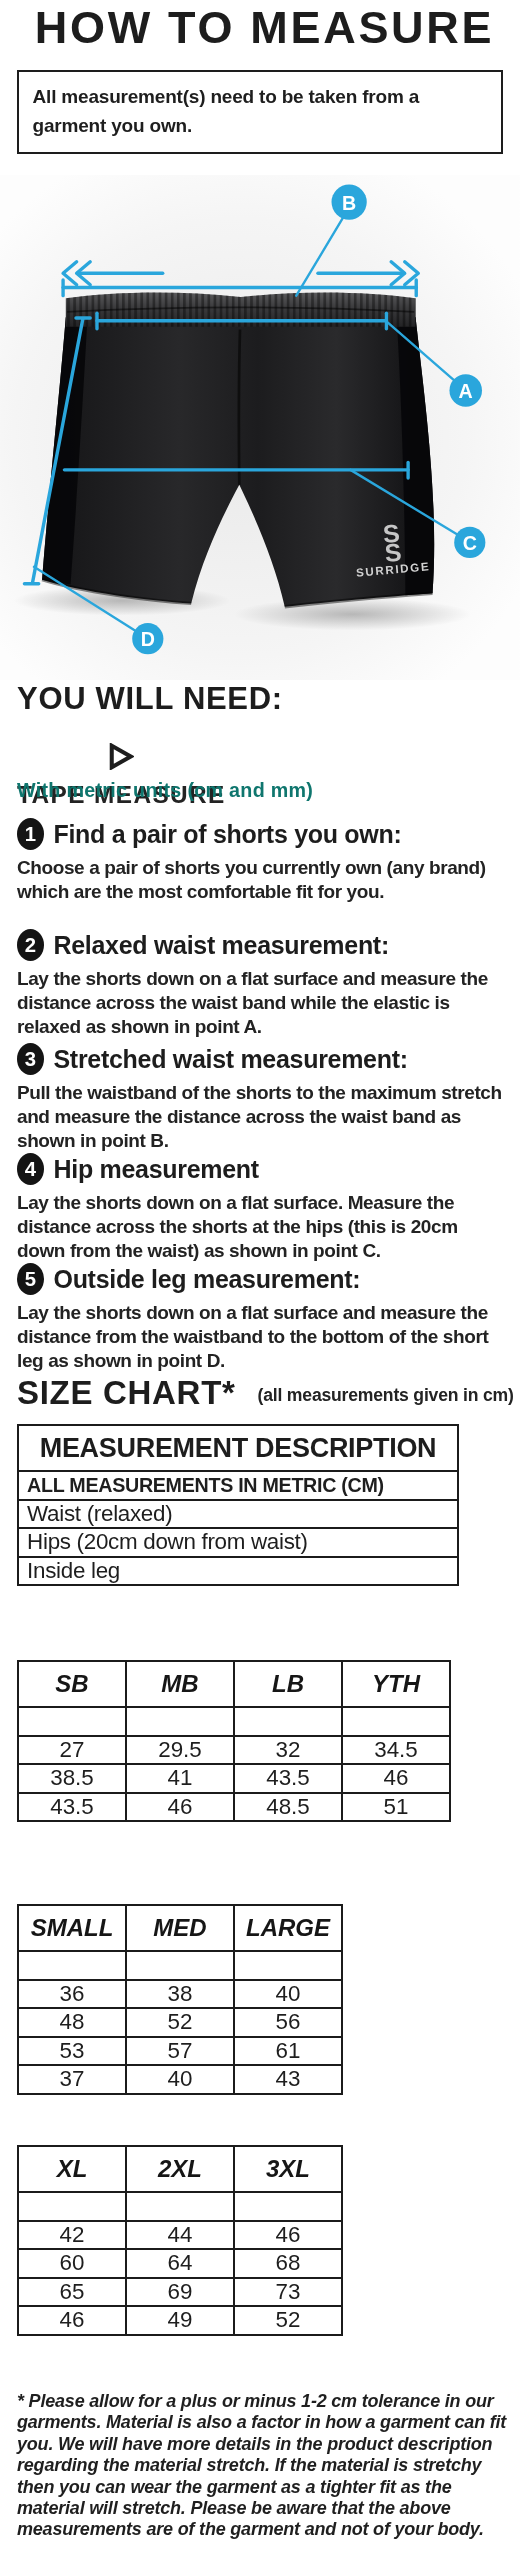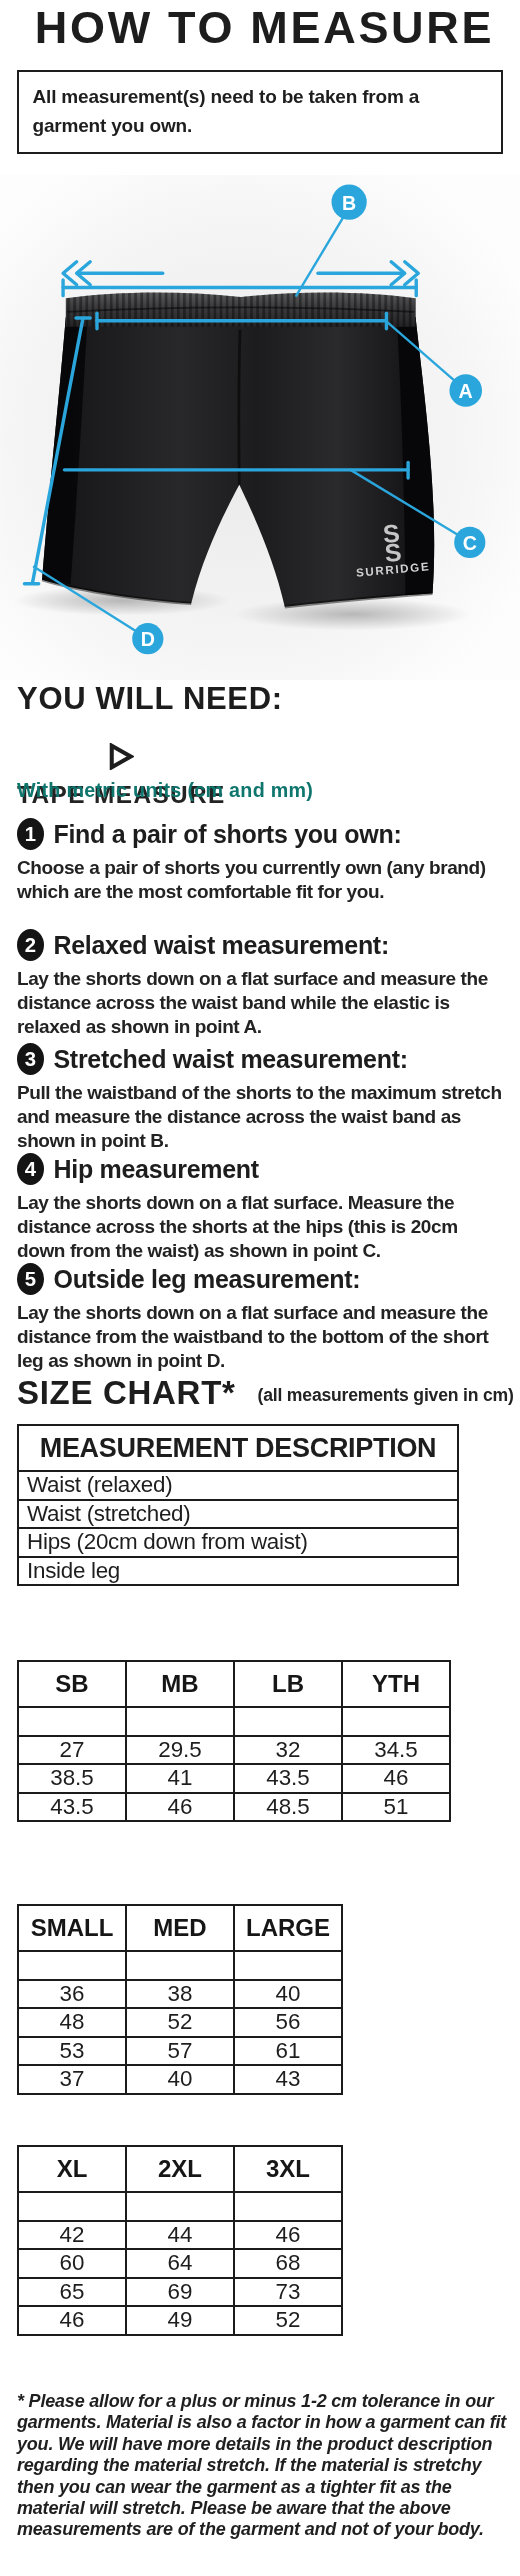"ALL MEASUREMENTS IN METRIC (CM)" tr { html: none -> <tr> <td>ALL MEASUREMENTS IN METRIC (CM)</td> </tr> }
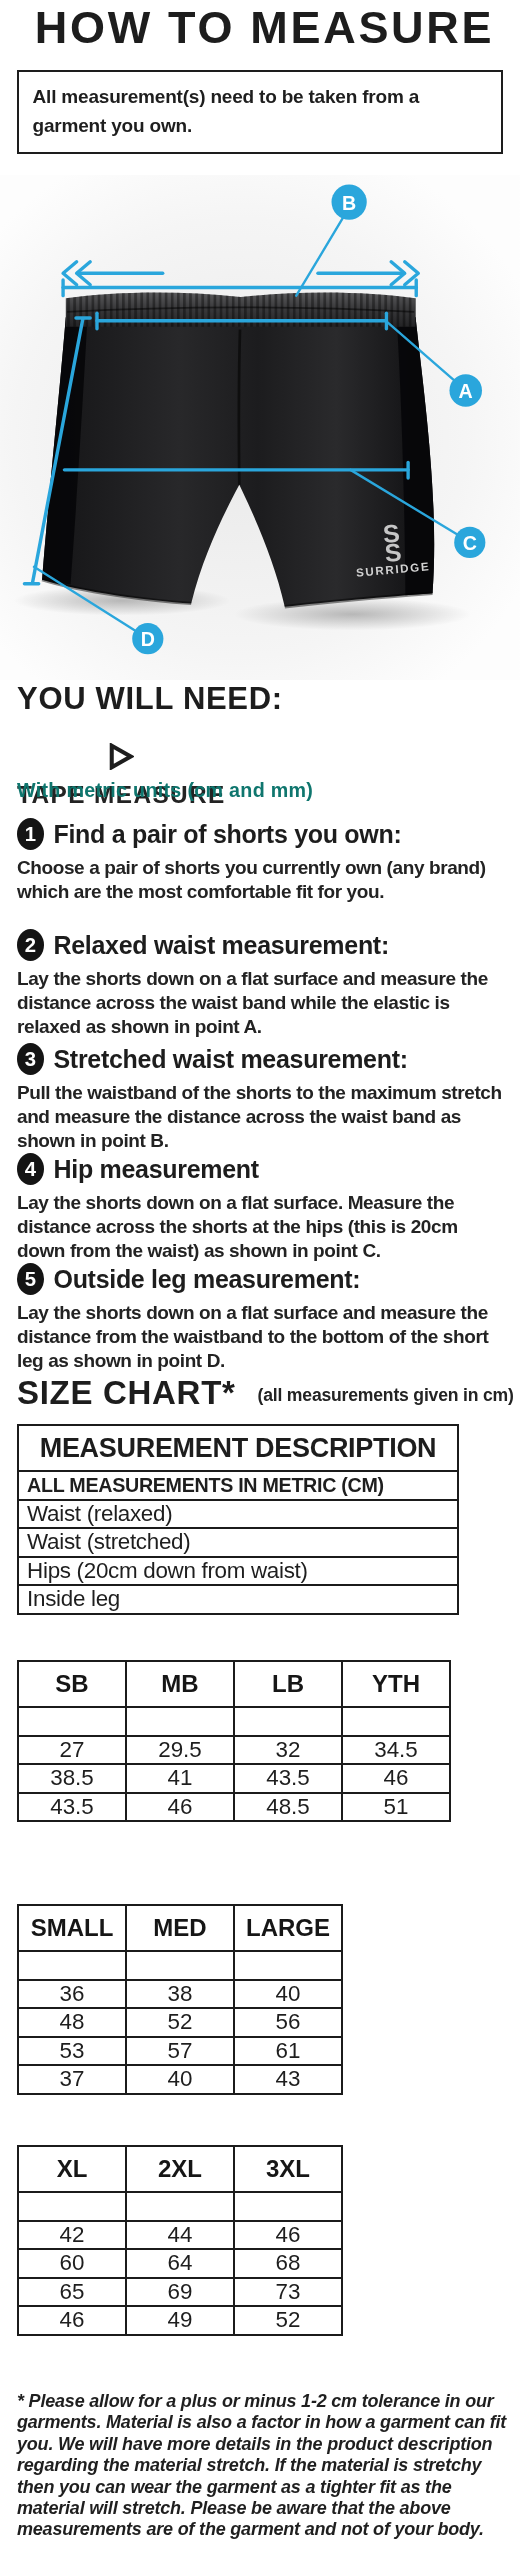"Waist (stretched)" tr { html: <tr> <td>Waist (stretched)</td> </tr> -> none }
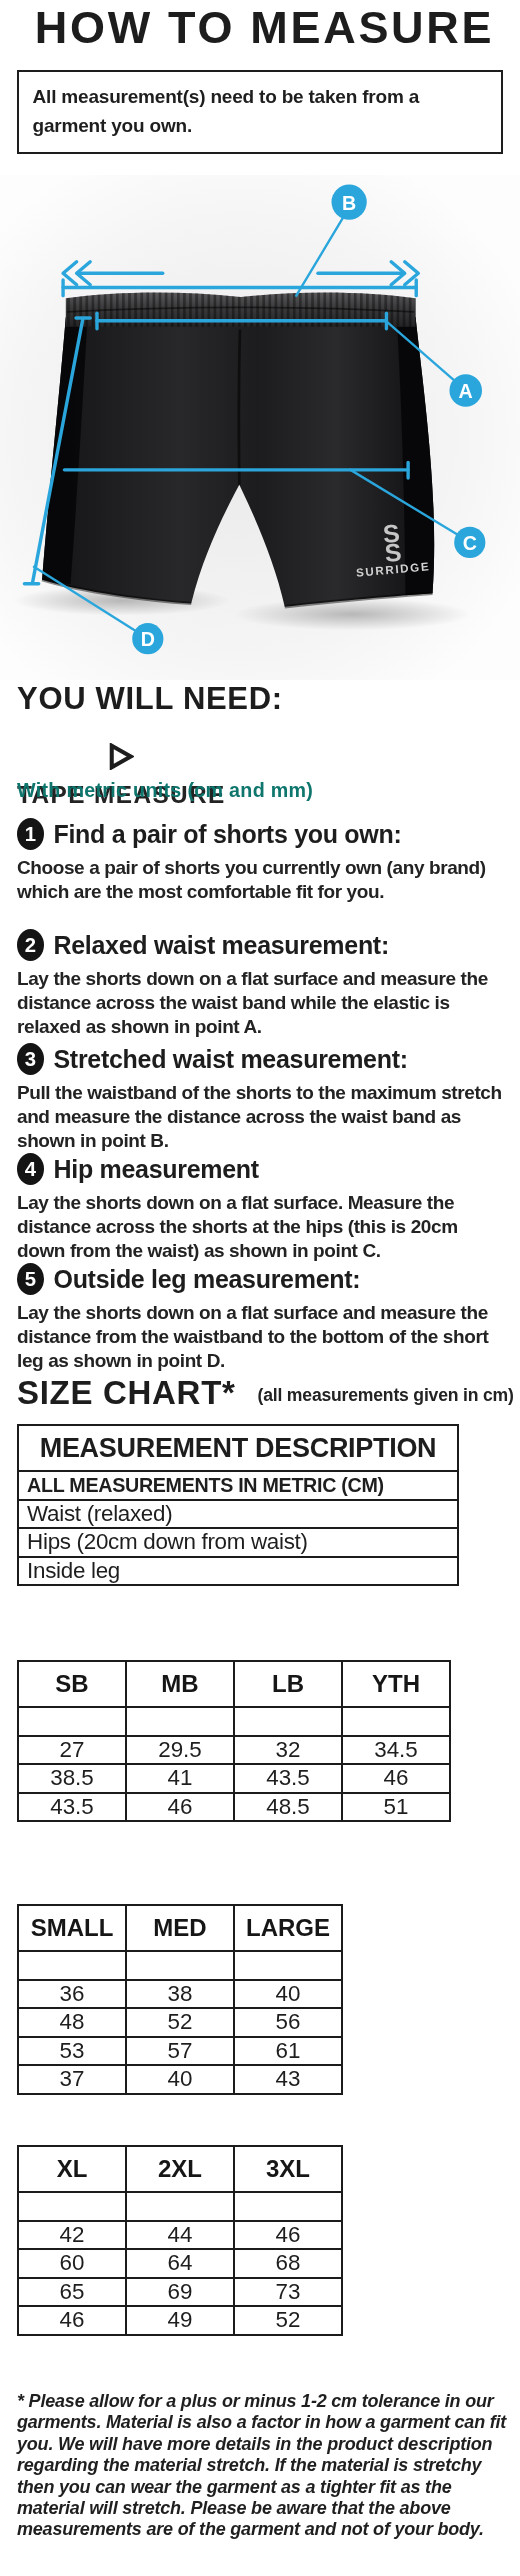"SB" .size-table th { font-style: none -> italic }
